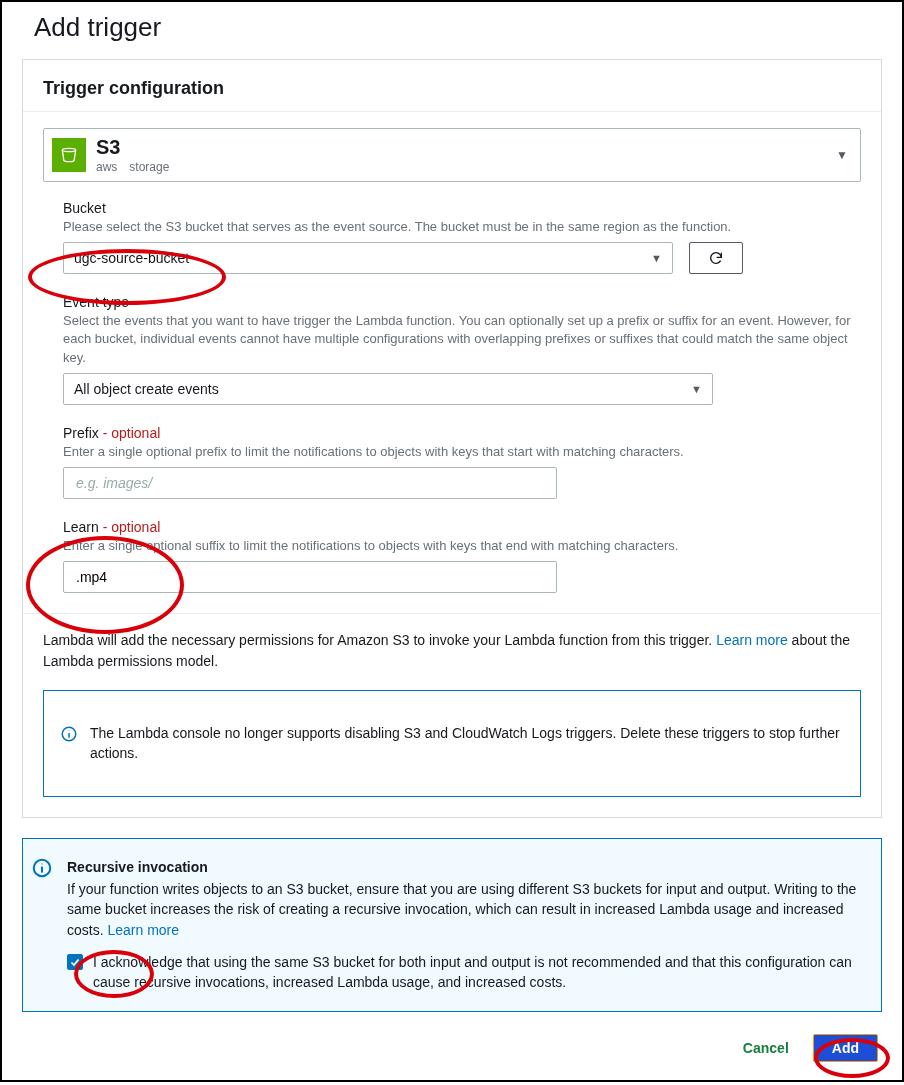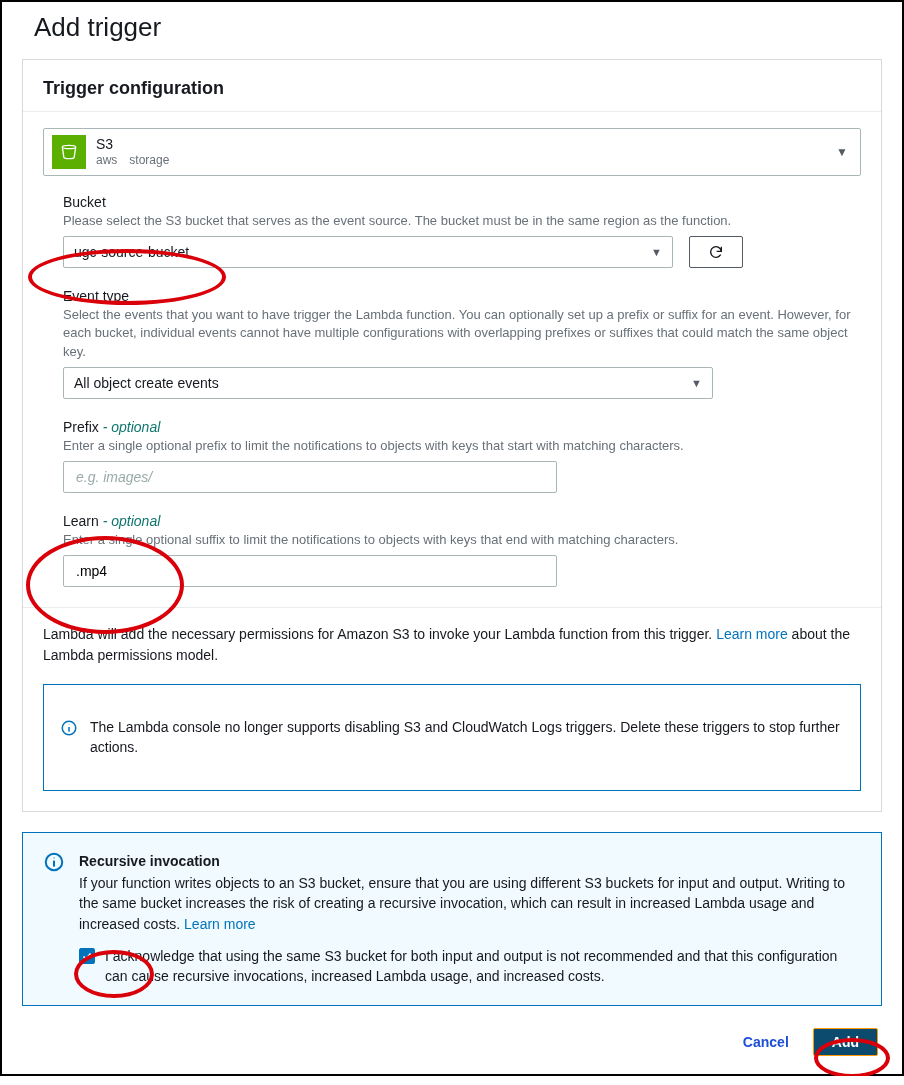"S3" .source-title { font-size: 14px -> 20px; font-weight: 400 -> 700 }
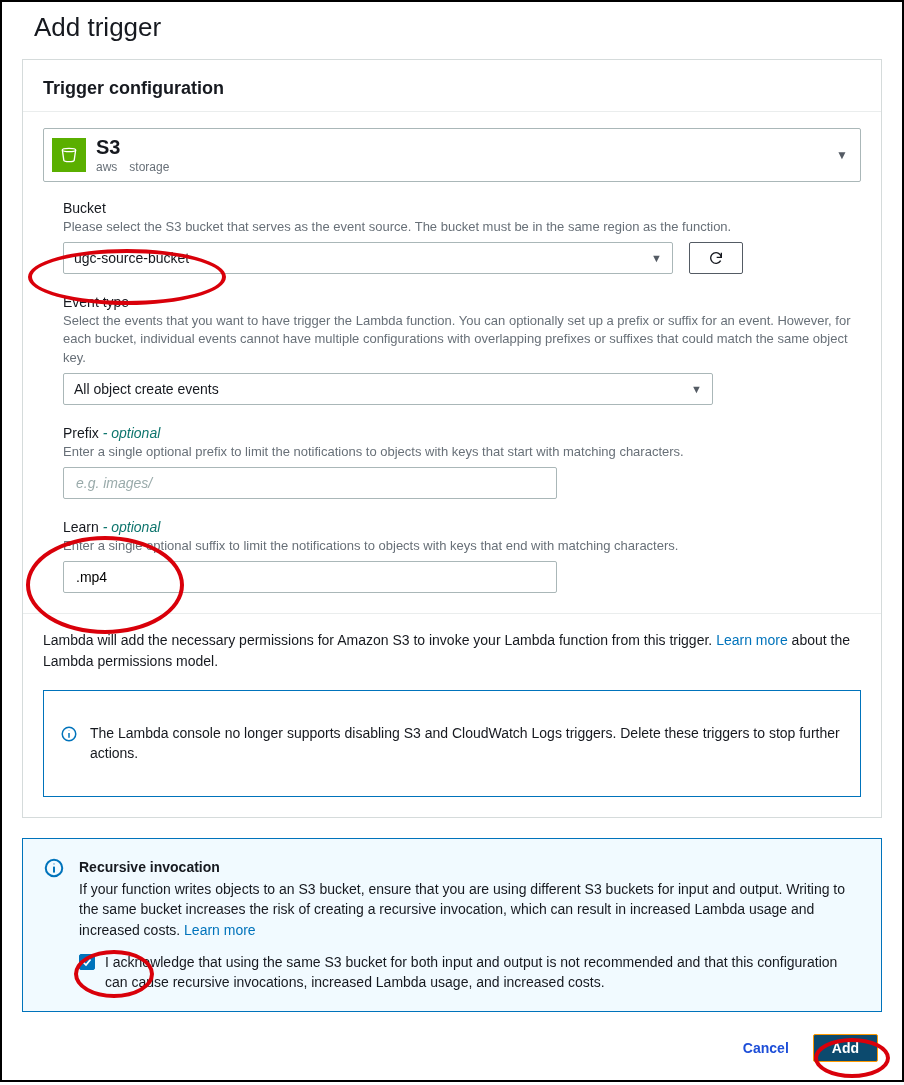"- optional" .field-label .optional { color: #0f766e -> #b91c1c; font-style: italic -> none }
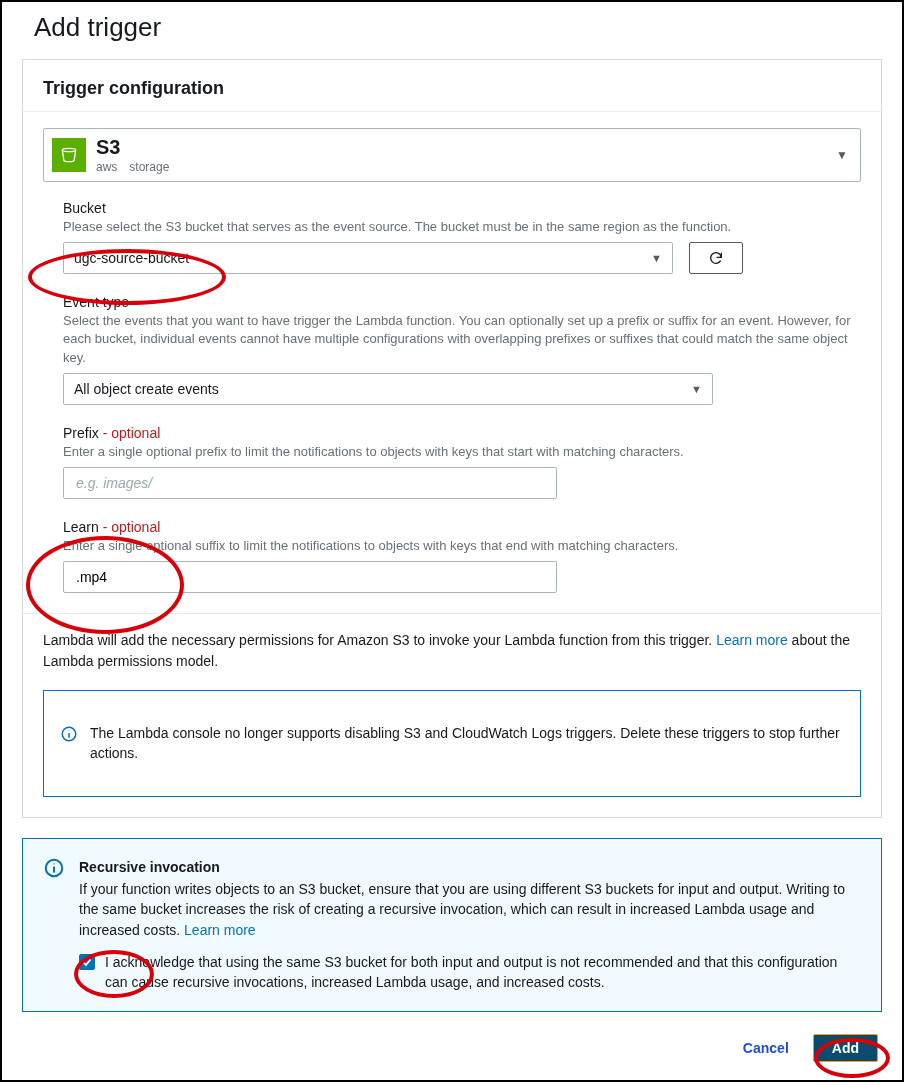"Recursive invocation" .recursive-panel { padding: 18px 20px -> 18px 8px }
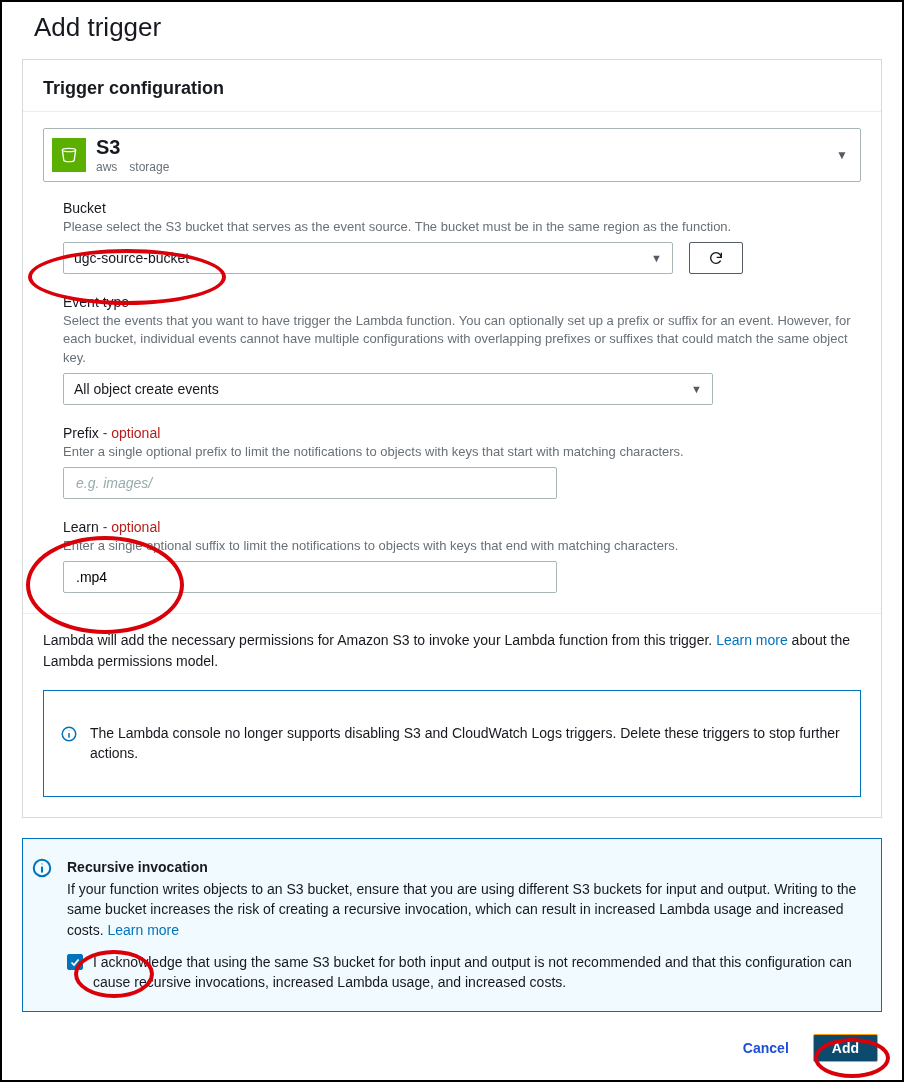"Cancel" .btn-cancel { color: #1d4ed8 -> #15803d }
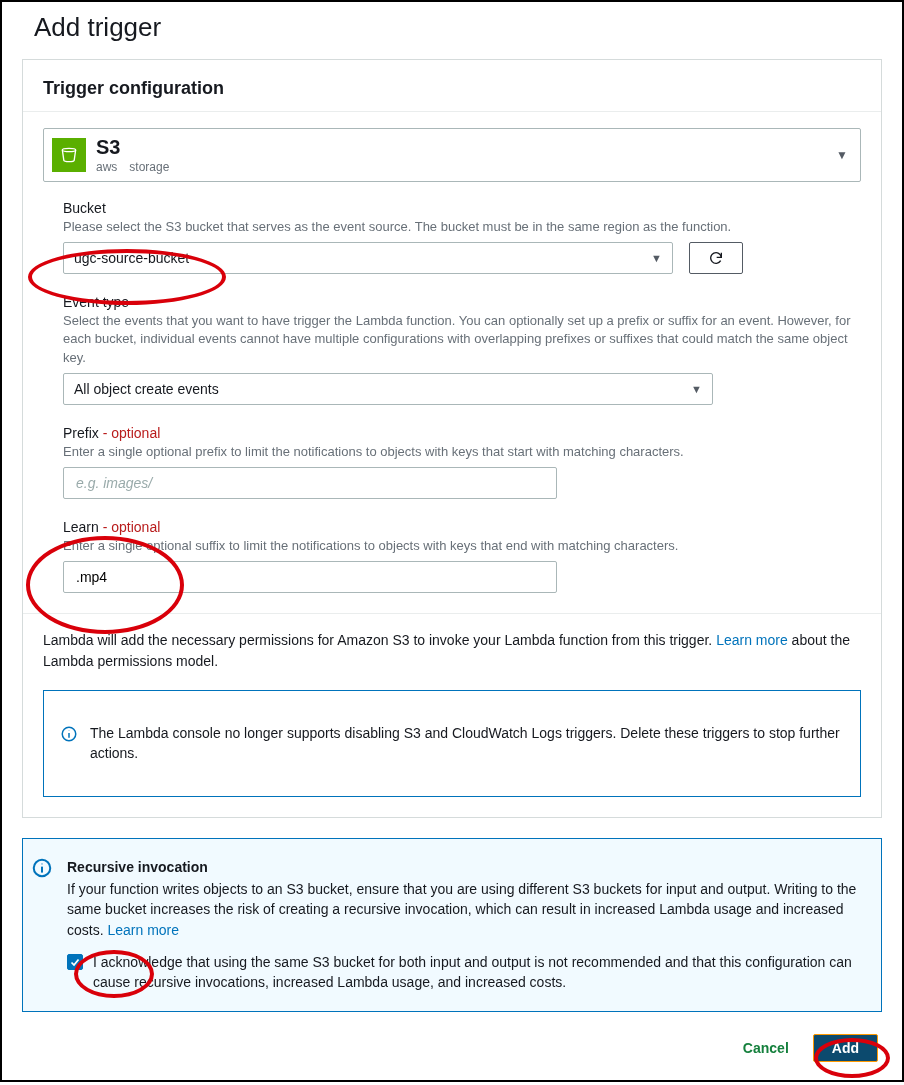"Add" .btn-add { background: #0c4a6e -> #1d4ed8 }
